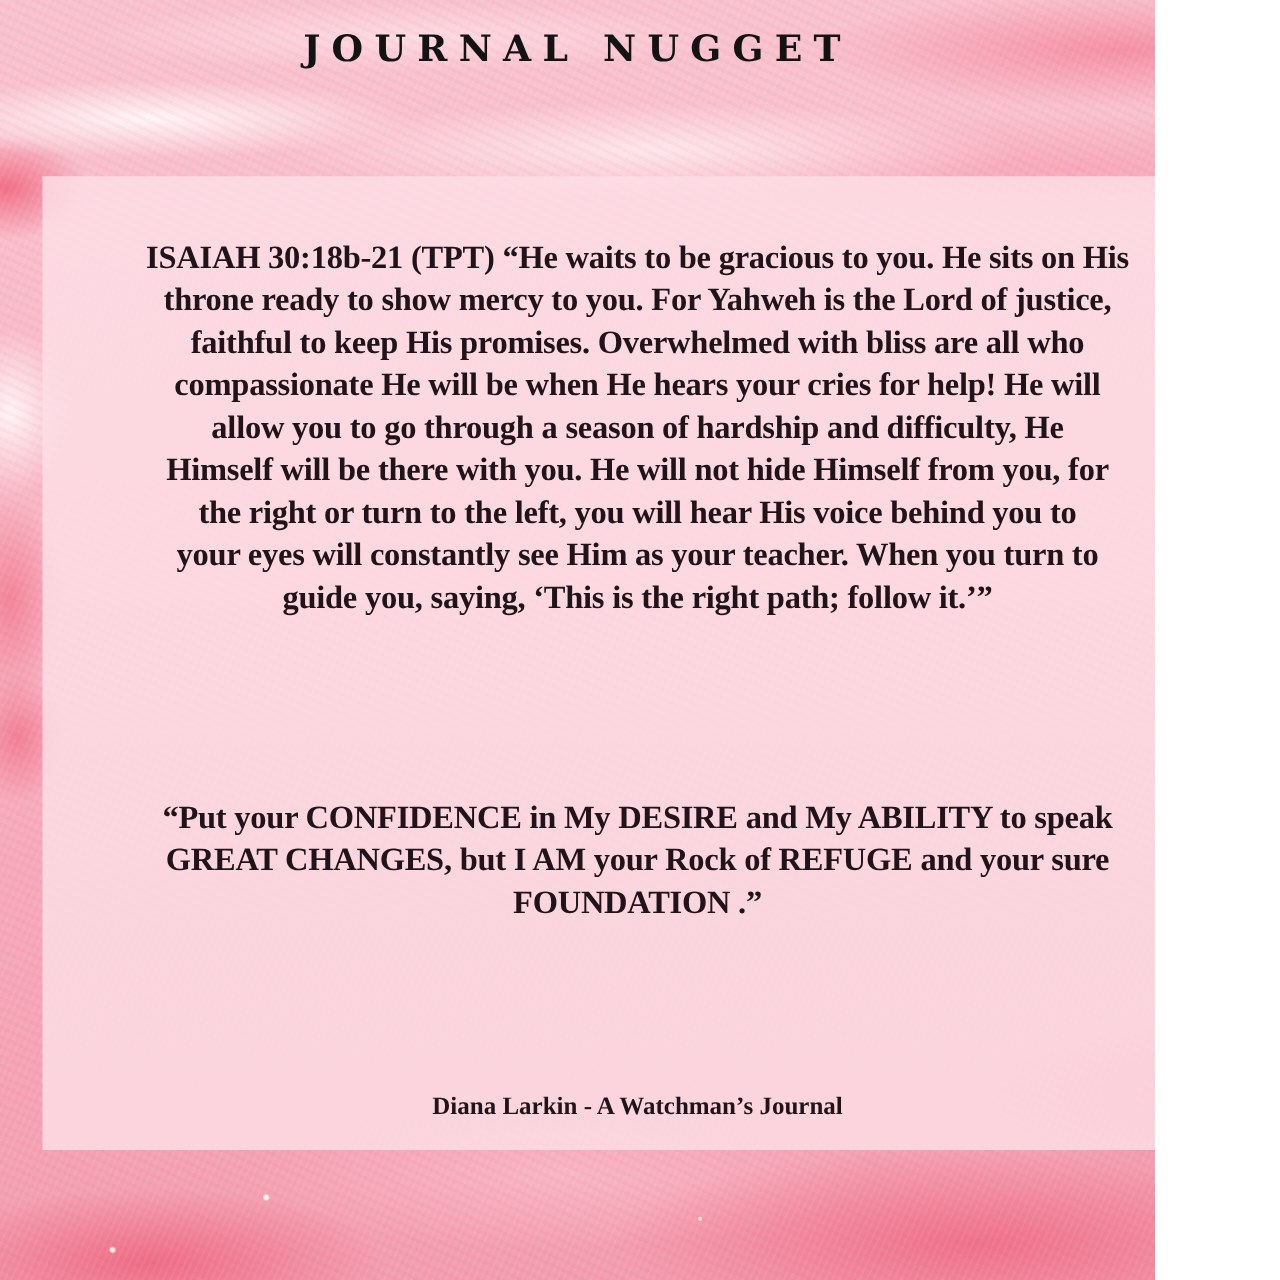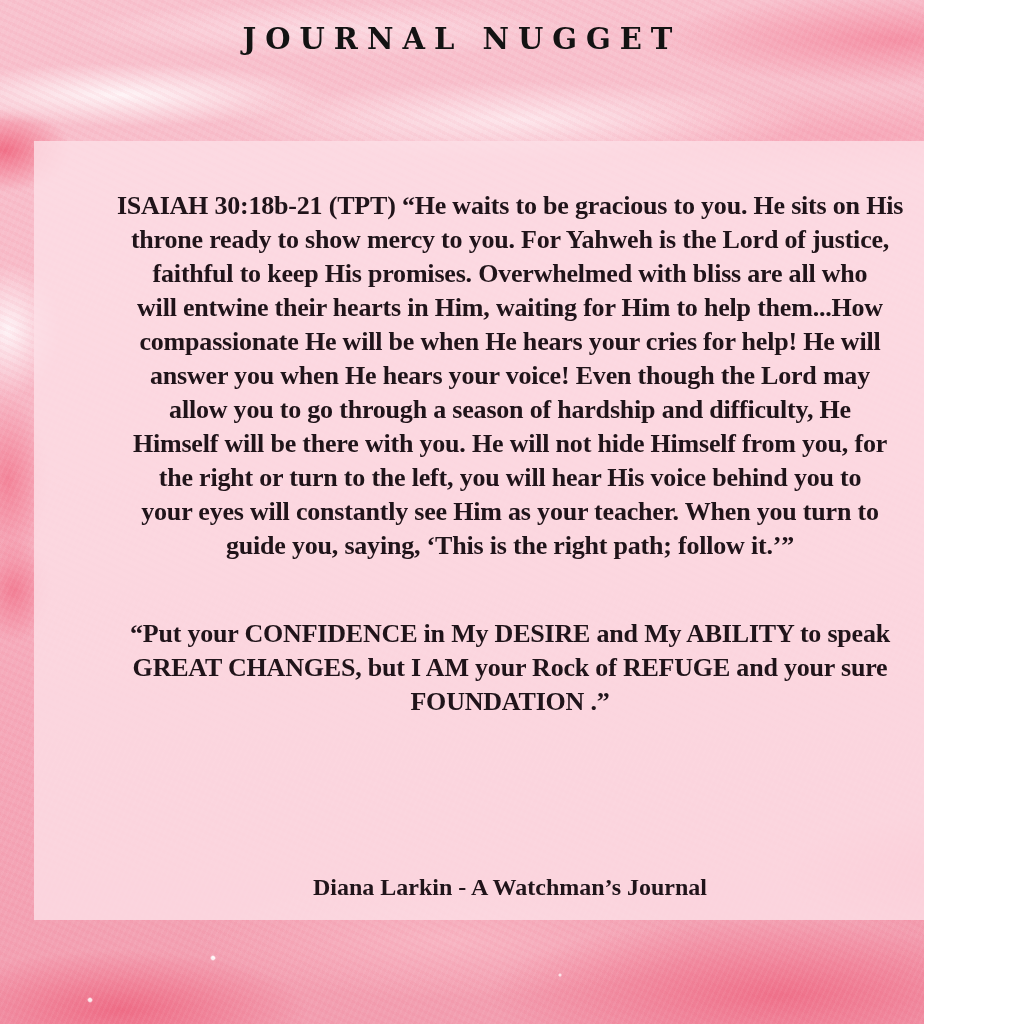"will entwine their hearts in" div.line { html: <div>will entwine their hearts in Him, waiting for Him to help them...How</div> -> none }
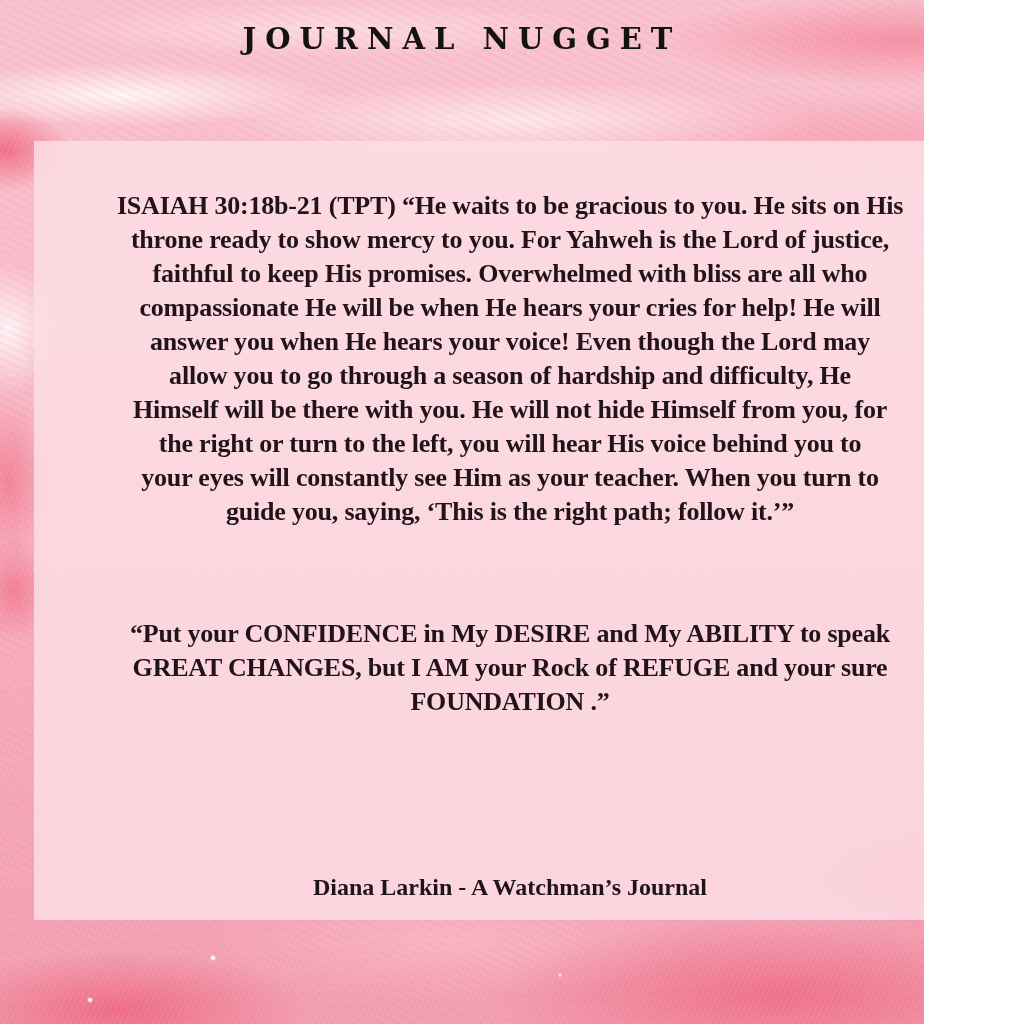"answer you when He hears" div.line { html: <div>answer you when He hears your voice! Even though the Lord may</div> -> none }
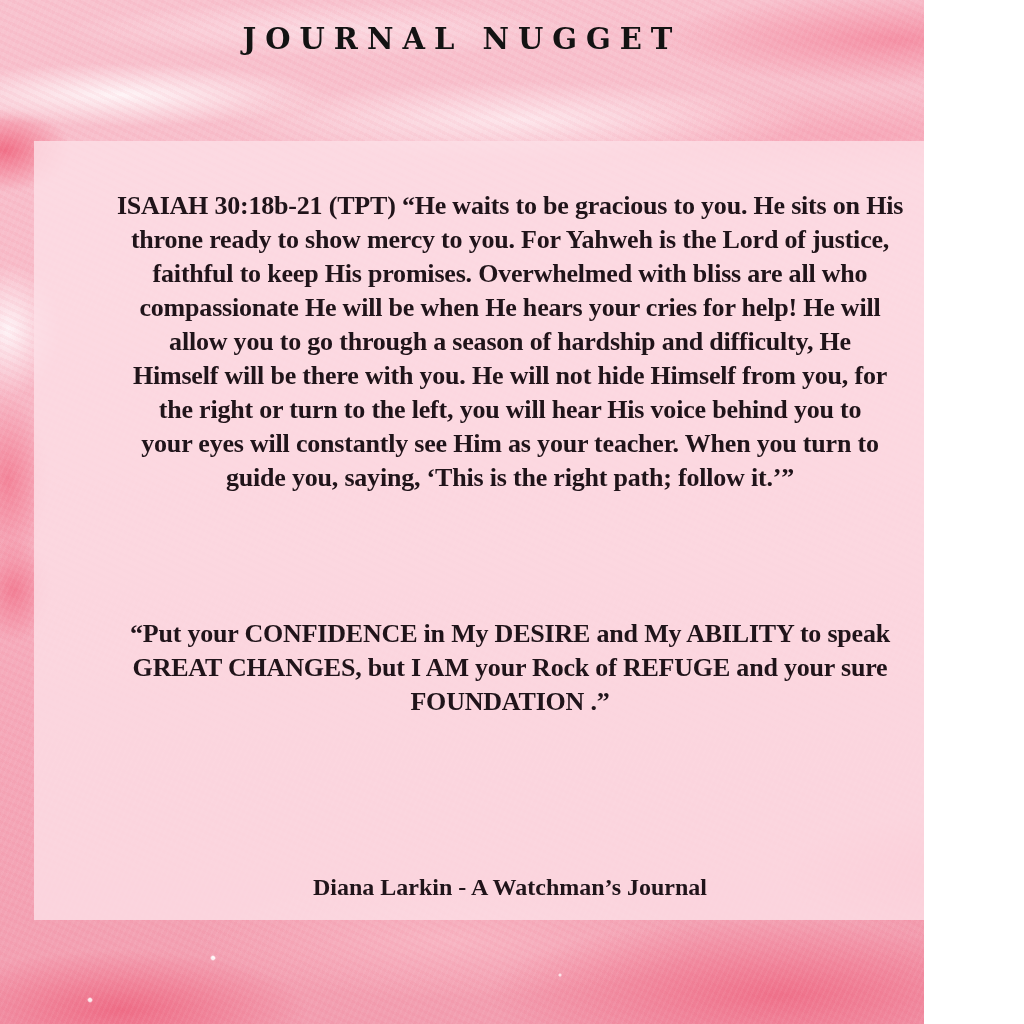"“Put your CONFIDENCE in My" .message { top: 476px -> 496px }
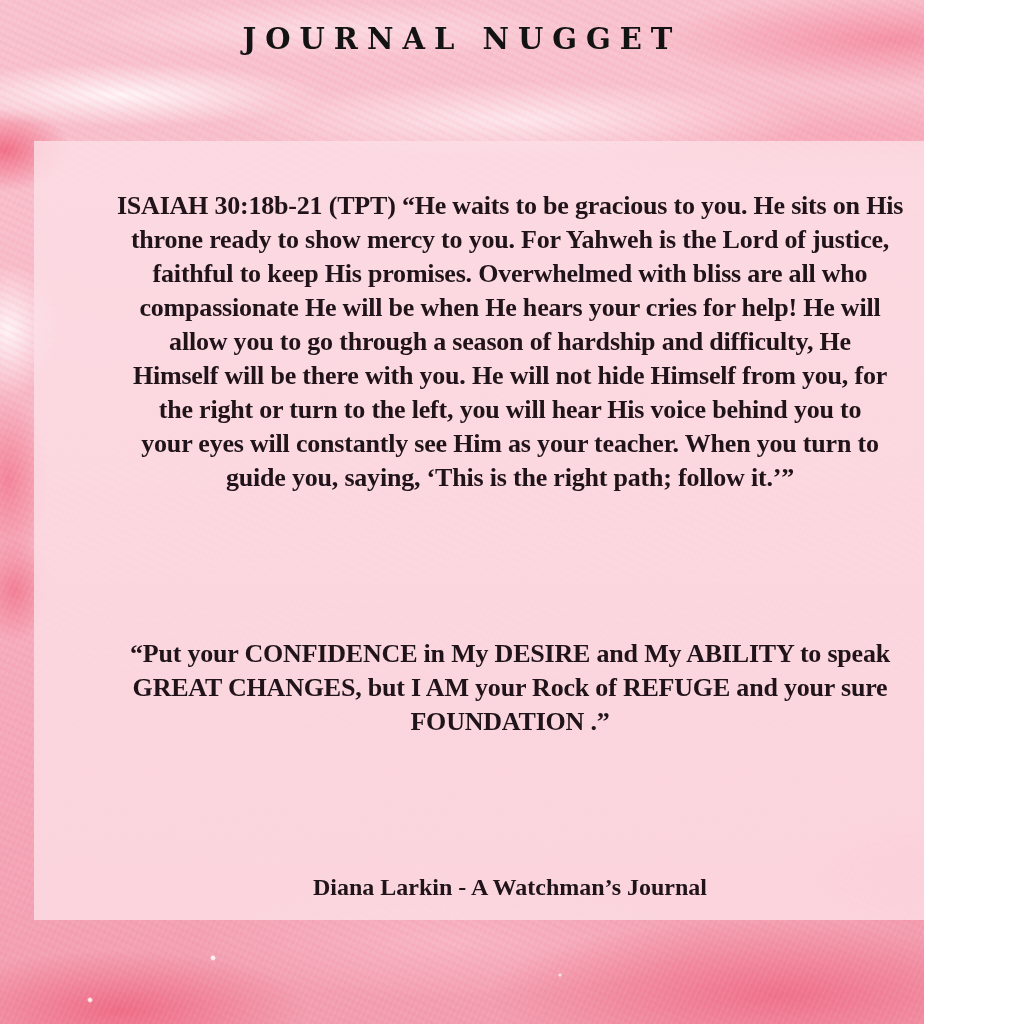"Diana Larkin - A Watchman’s" .attribution { font-size: 24px -> 20px }
